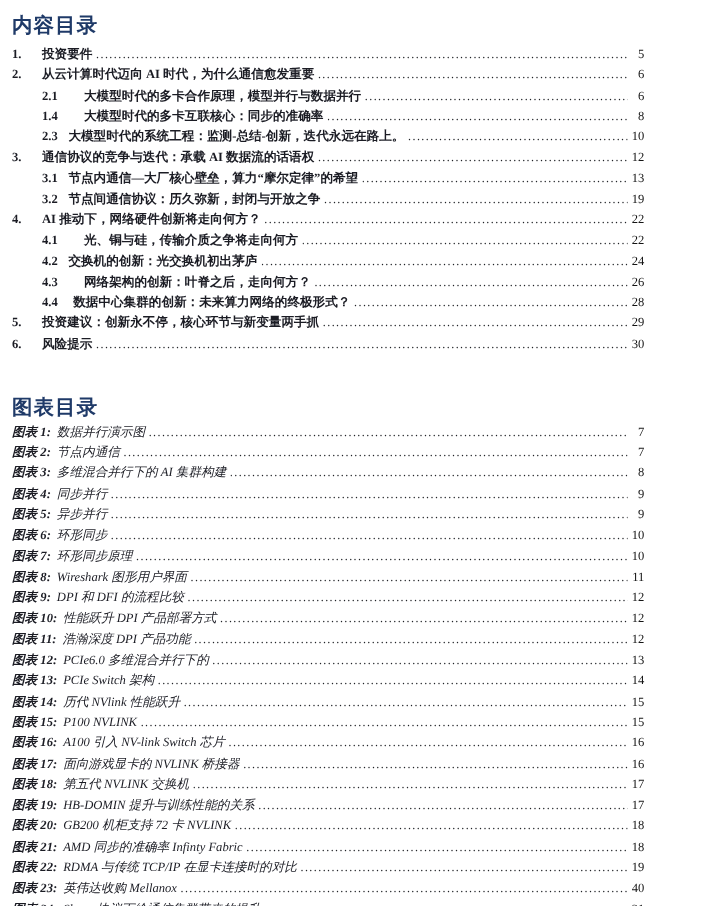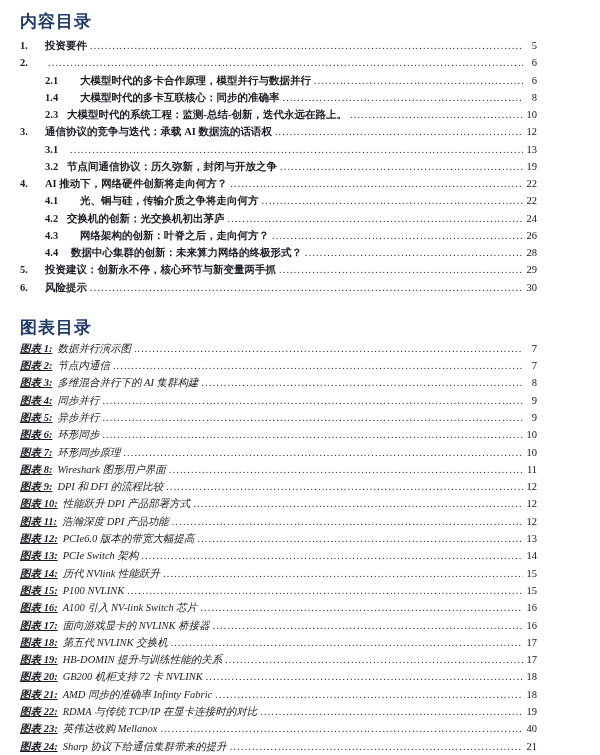"内容目录" .page { padding: 12px 63px 0 20px -> 12px 63px 0 10px }
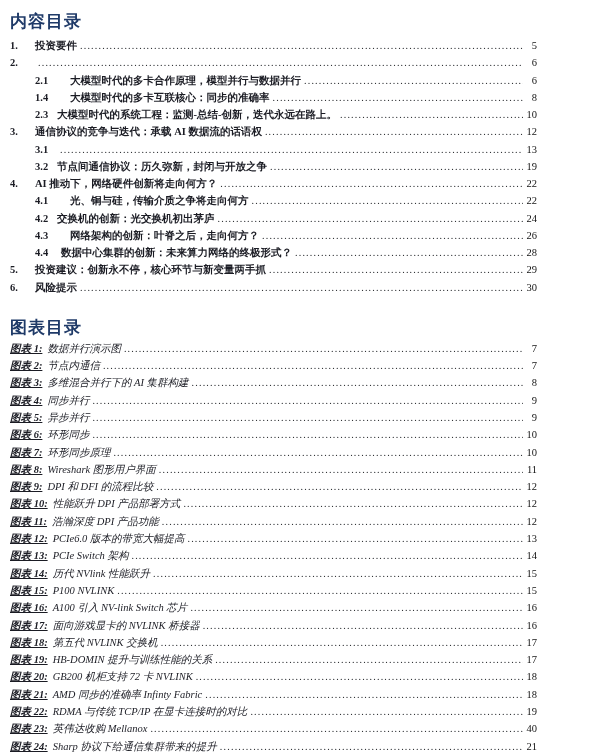"从云计算时代迈向 AI 时代，为什么通信愈发重要" span.title { html: none -> <span>从云计算时代迈向 AI 时代，为什么通信愈发重要</span> }
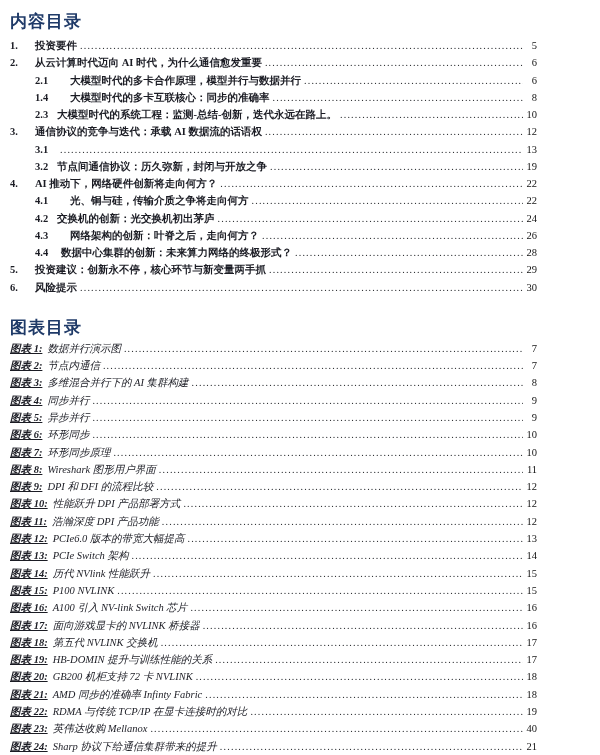"节点内通信—大厂核心壁垒，算力“摩尔定律”的希望" span.title { html: none -> <span>节点内通信—大厂核心壁垒，算力“摩尔定律”的希望</span> }
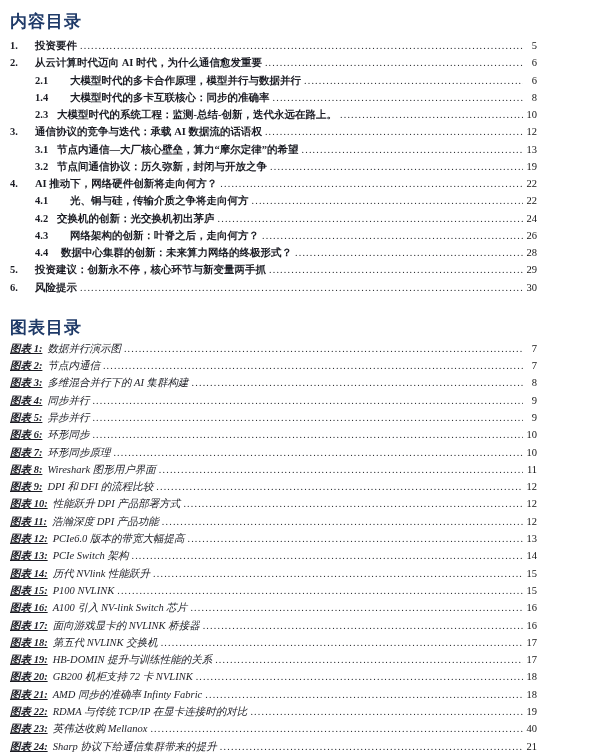"图表目录" .section-heading.second { margin-top: 22px -> 34px }
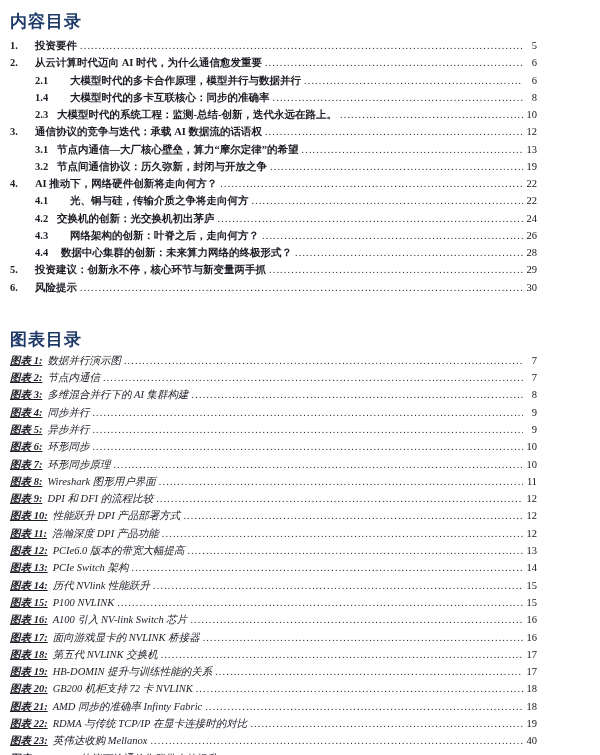"图表 1:" .figure .num { text-decoration: underline -> none }
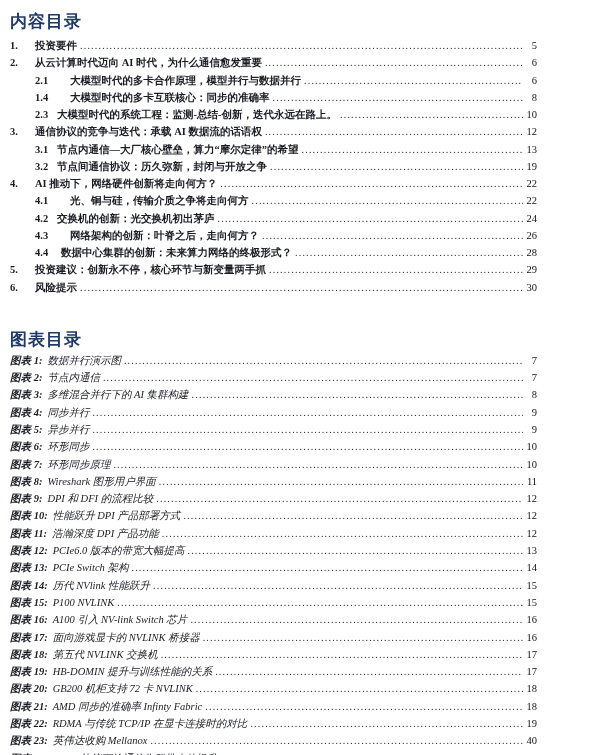"PCIe6.0 版本的带宽大幅提高" span.title { text: 版本的带宽大幅提高 -> 多维混合并行下的 }
